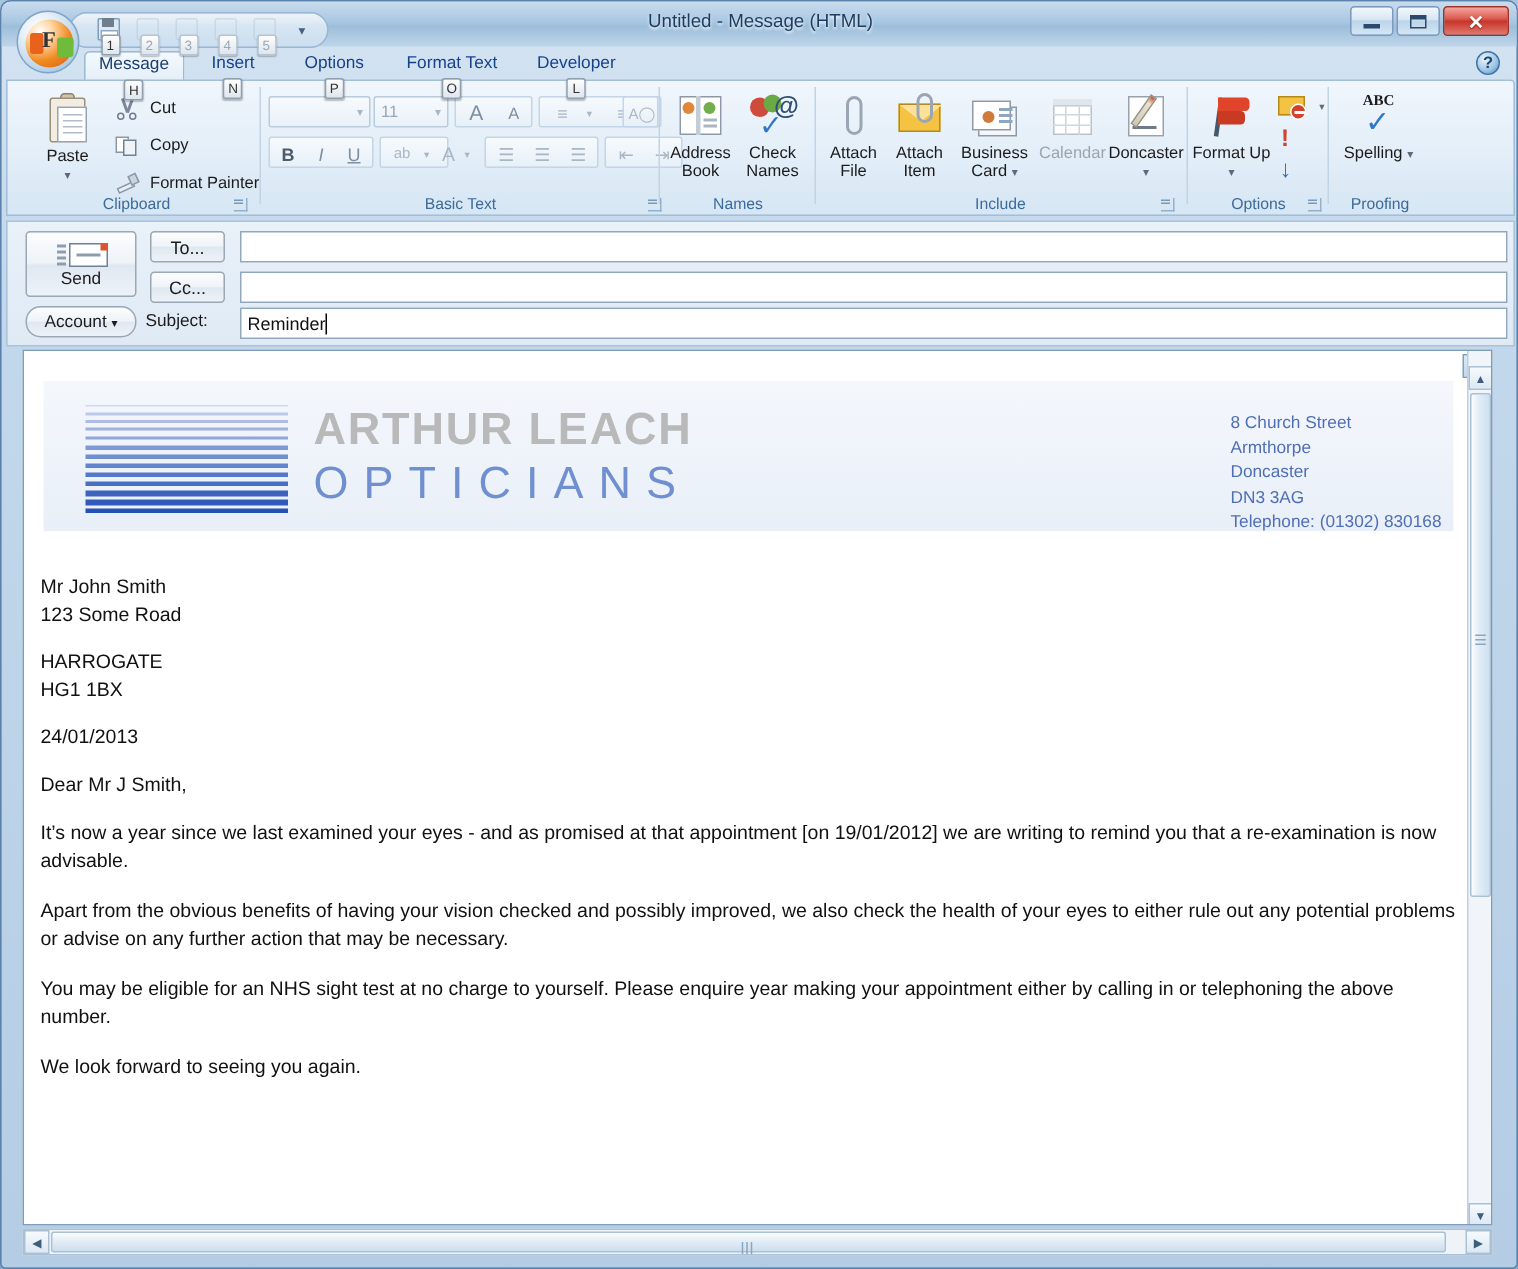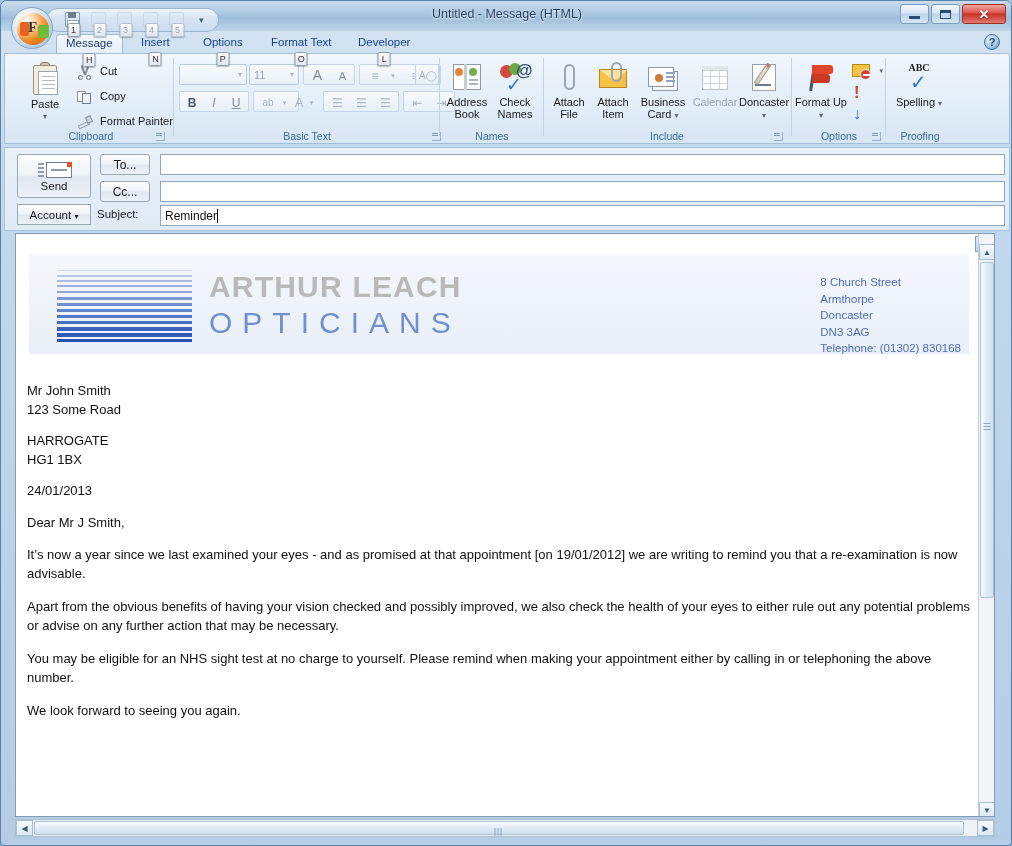"Account ▾" .accountbtn { border-radius: 0 -> 10px }
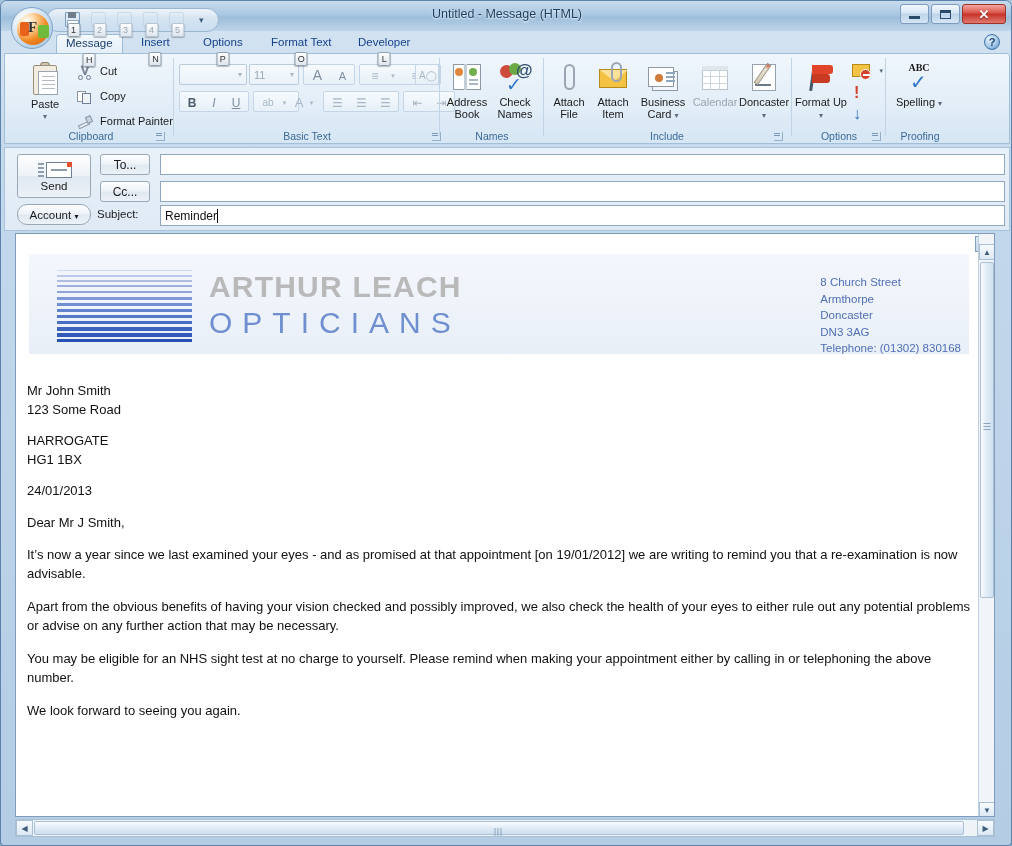"You may be eligible for" div.para { text: remind when -> enquire year }
